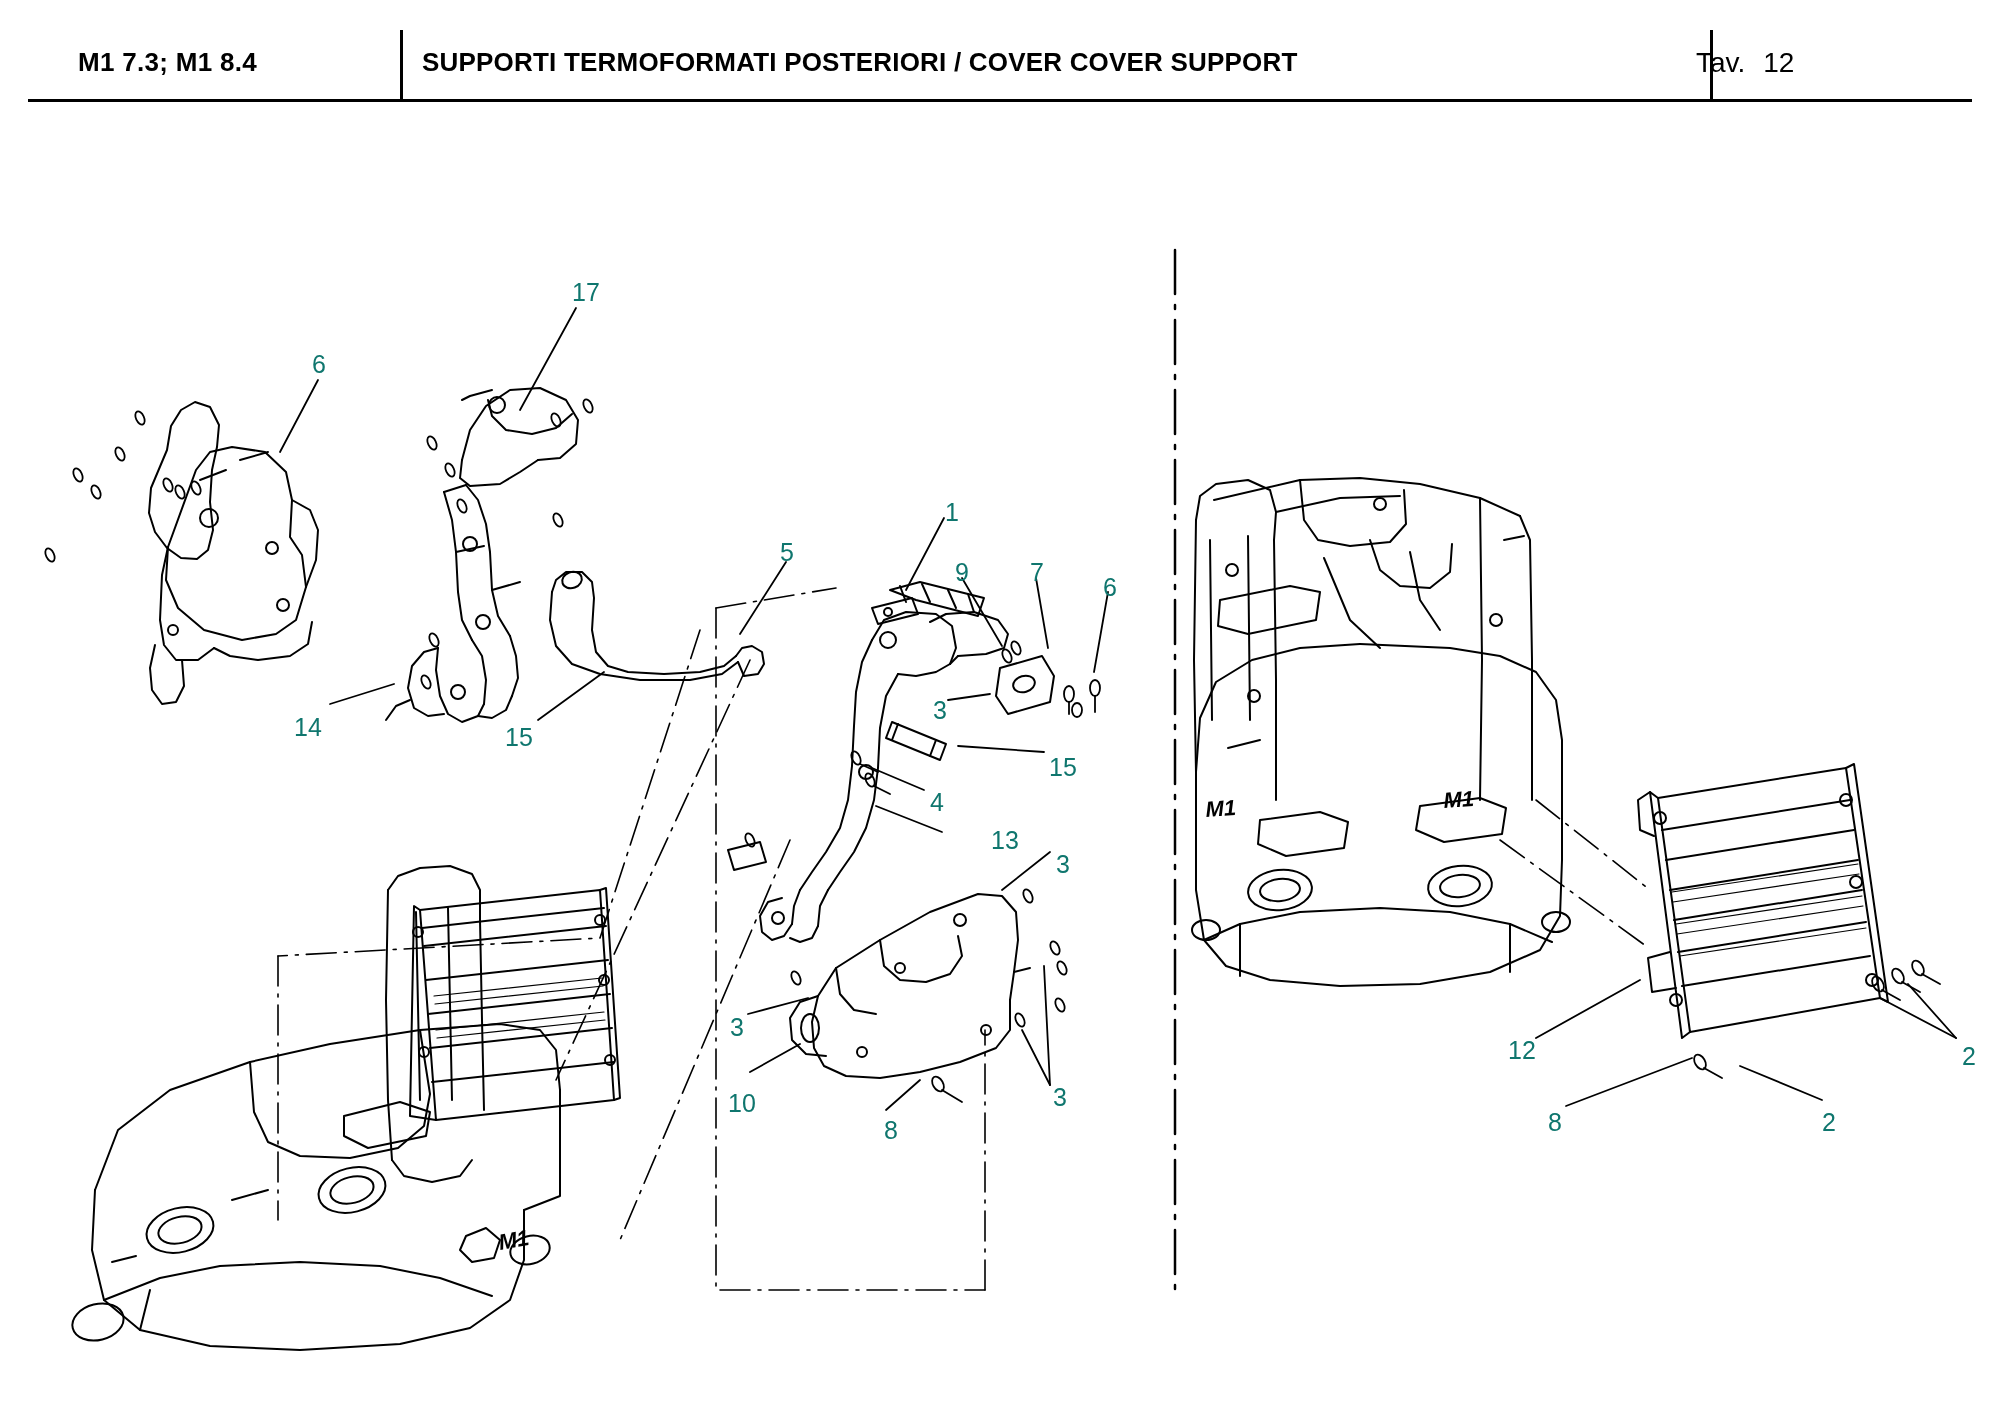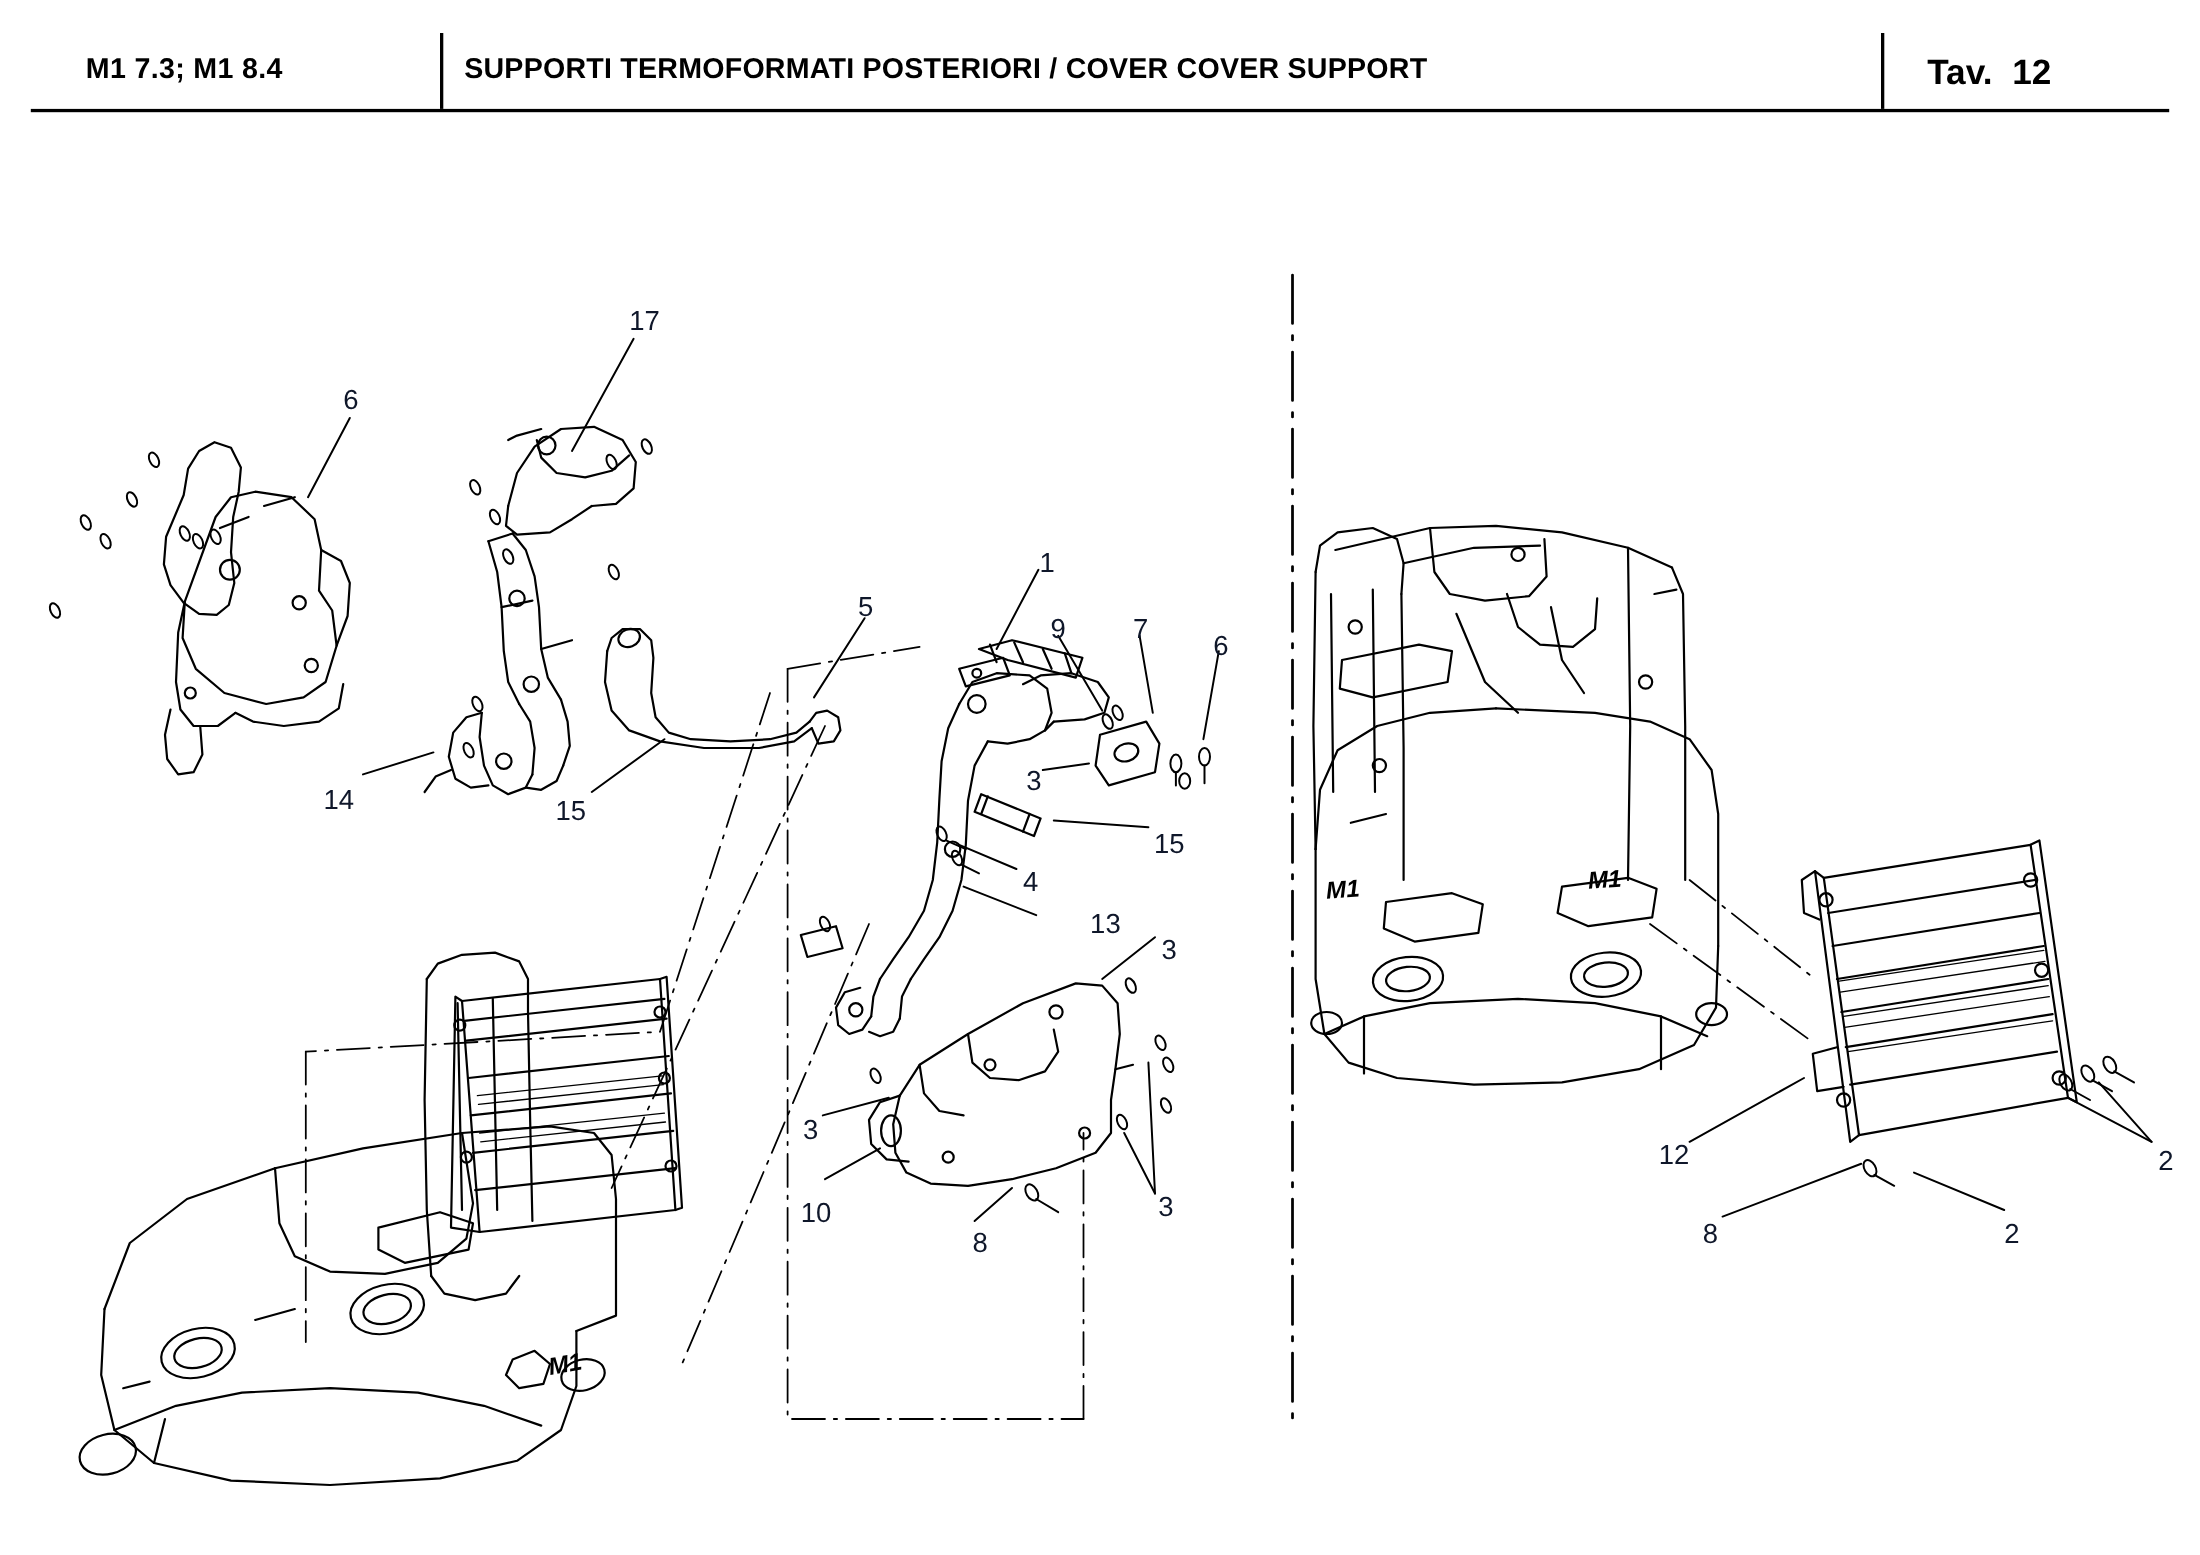"Tav. 12" .header-plate { font-size: 32px -> 28px; font-weight: bold -> normal; left: 1752px -> 1696px }
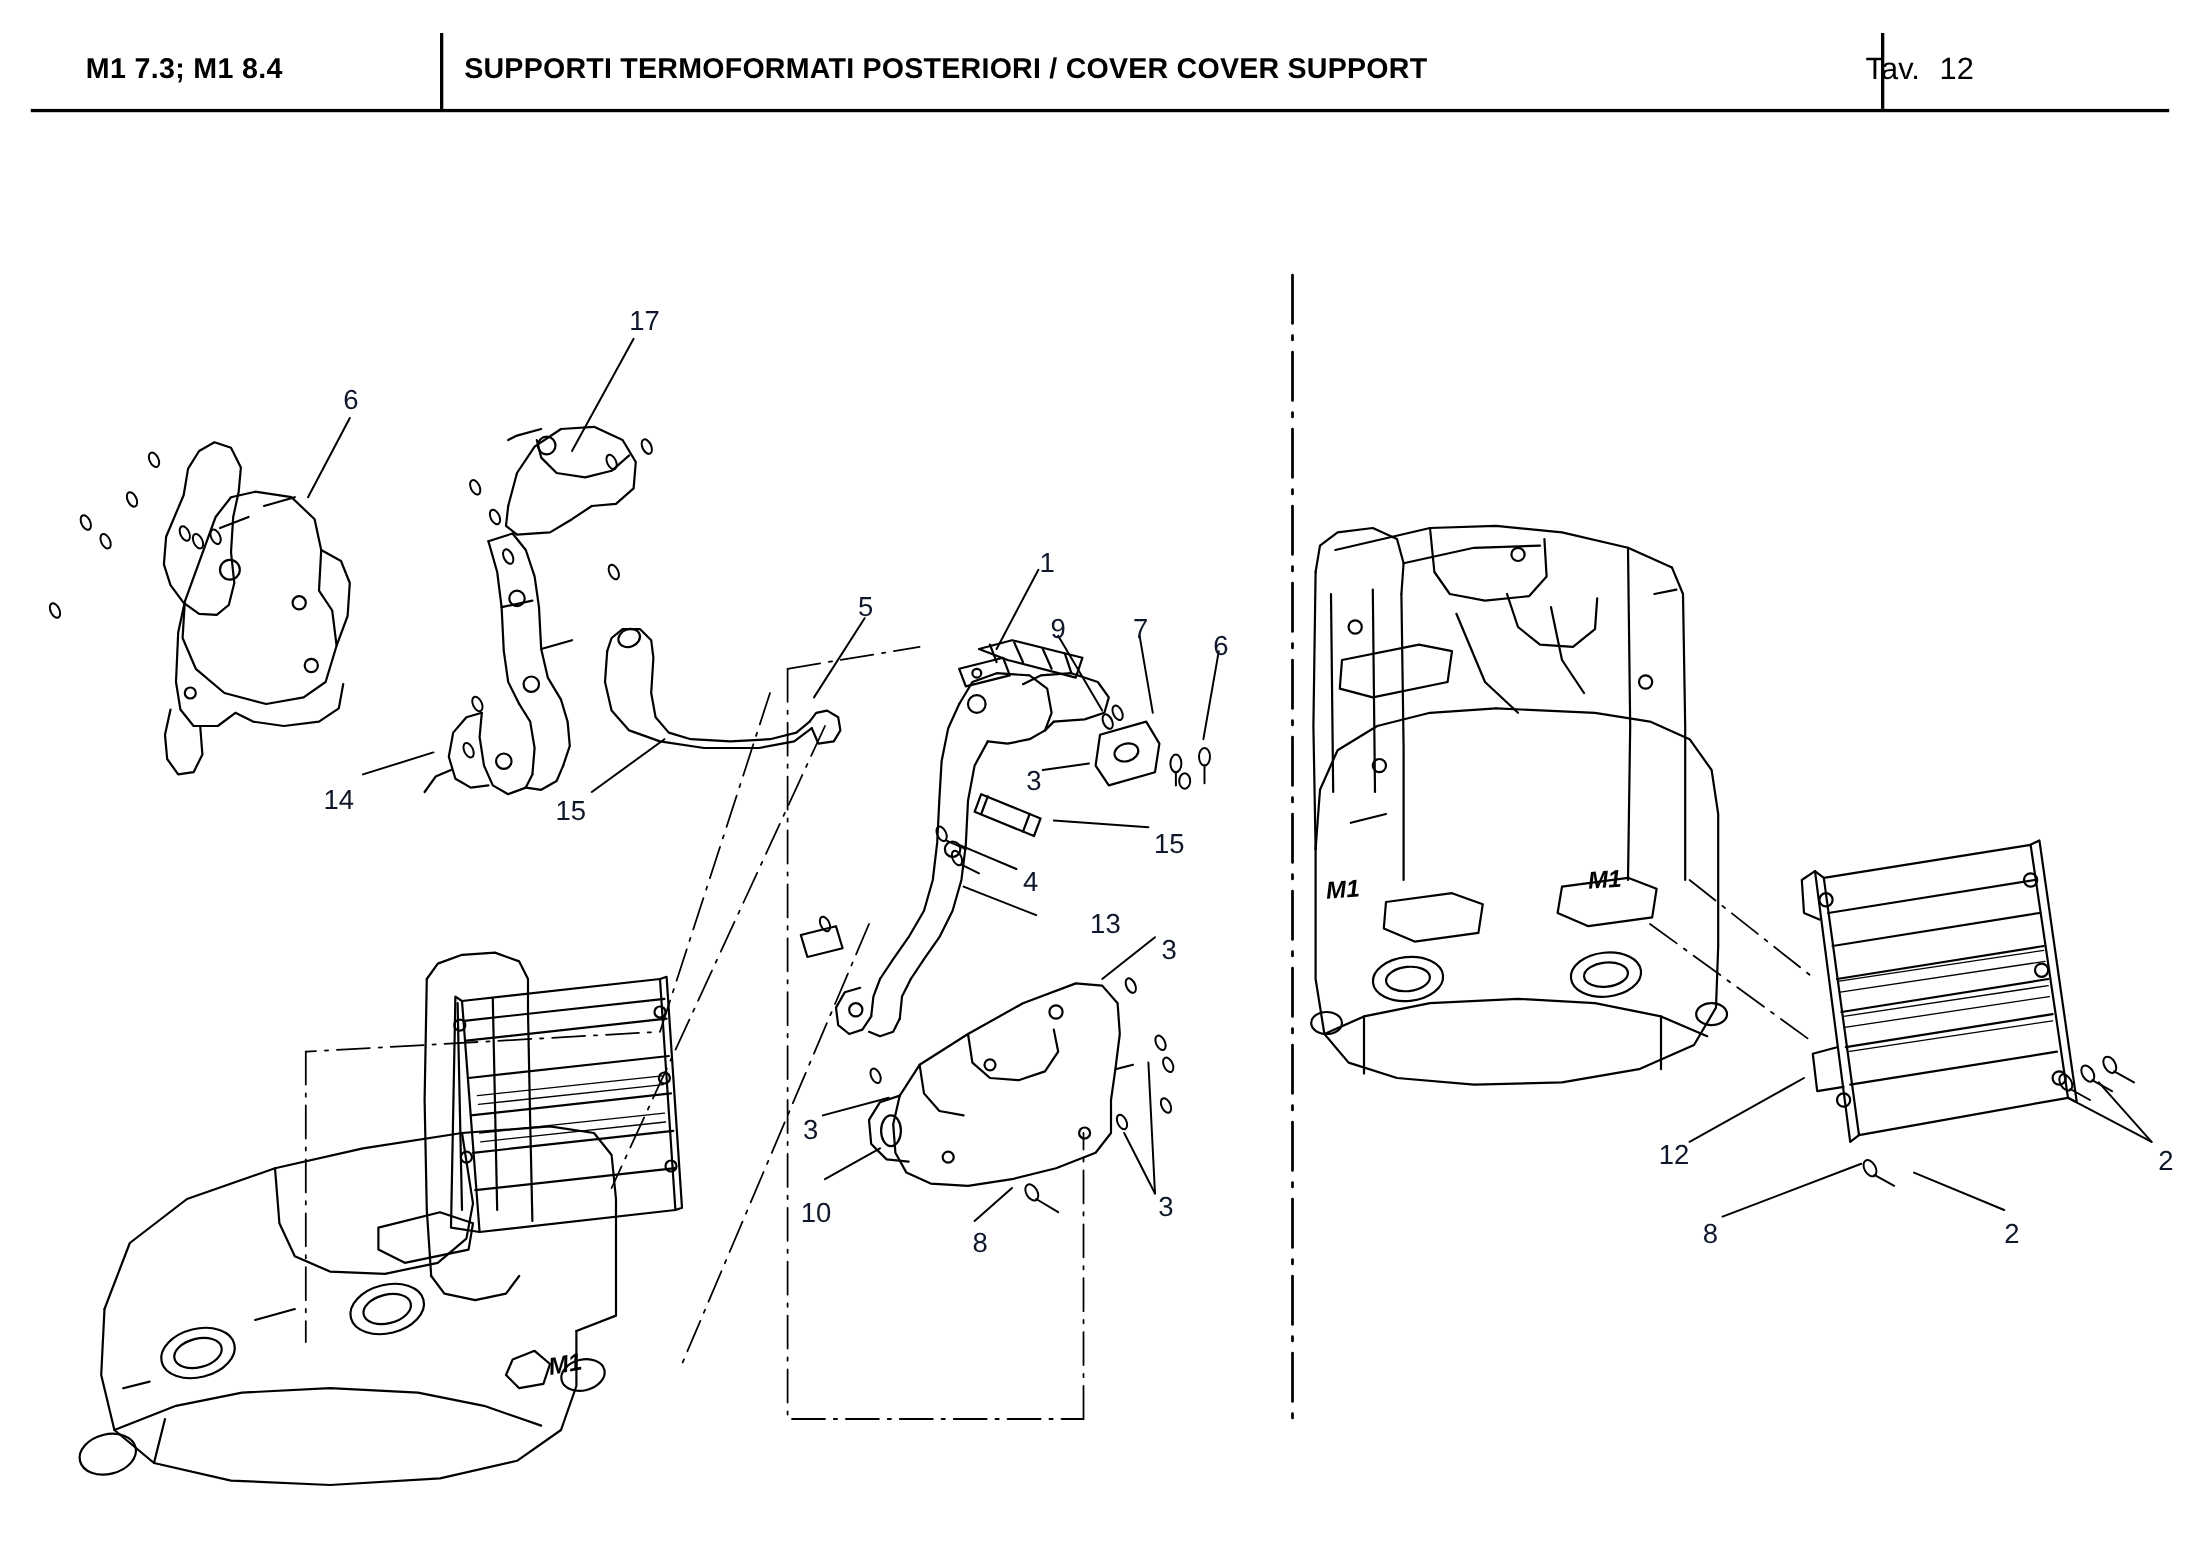"17" .callout { color: #0f172a -> #0f766e }
